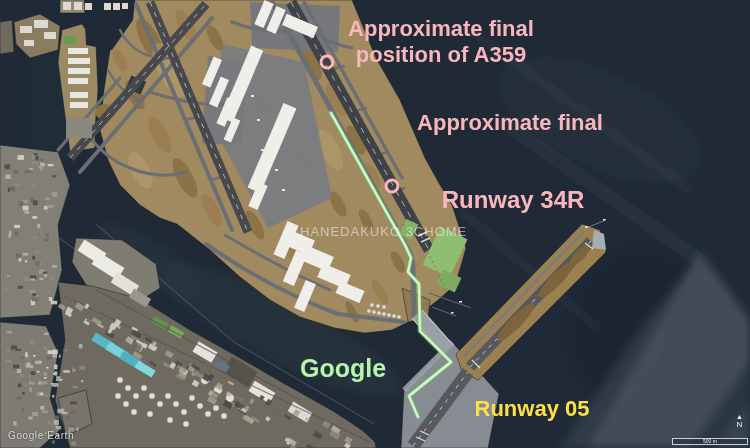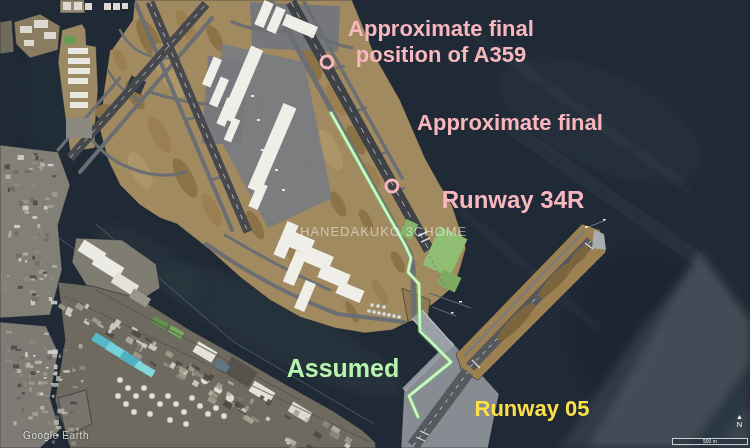"Assumed" div { text: Assumed -> Google }
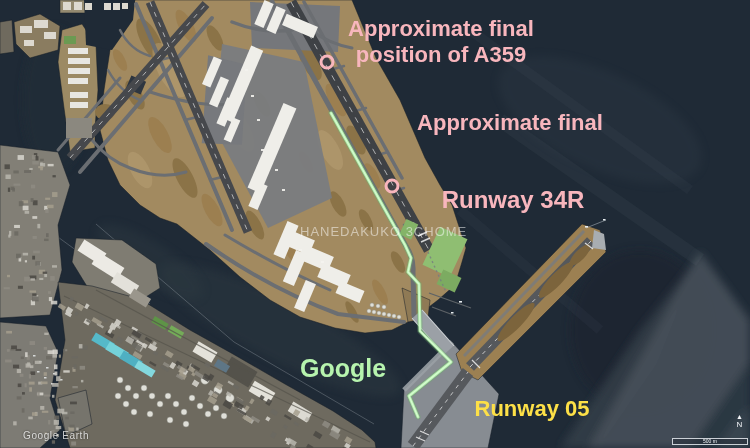"Google Earth" div.watermark { left: 23px -> 8px }
